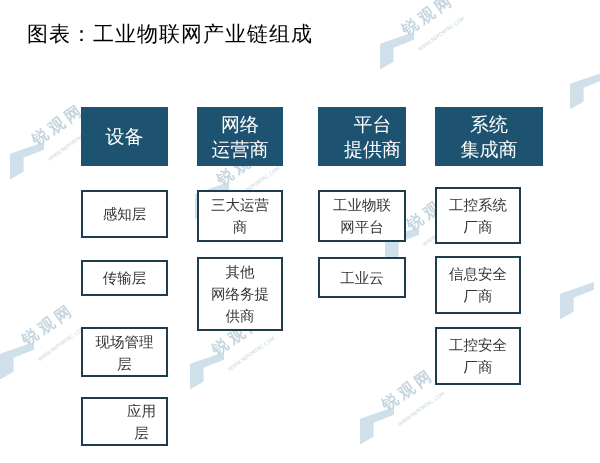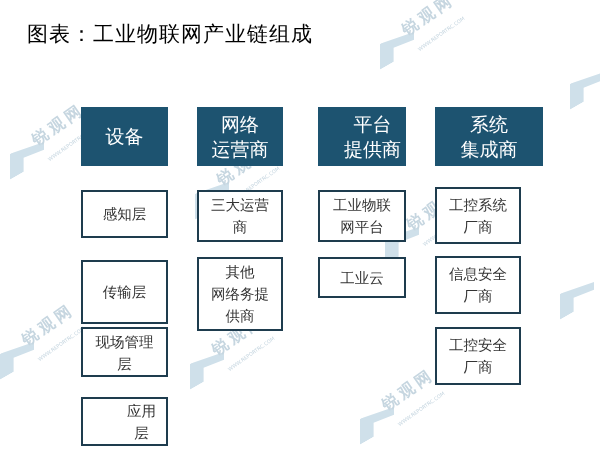"传输层" div.box { height: 64px -> 36px }
